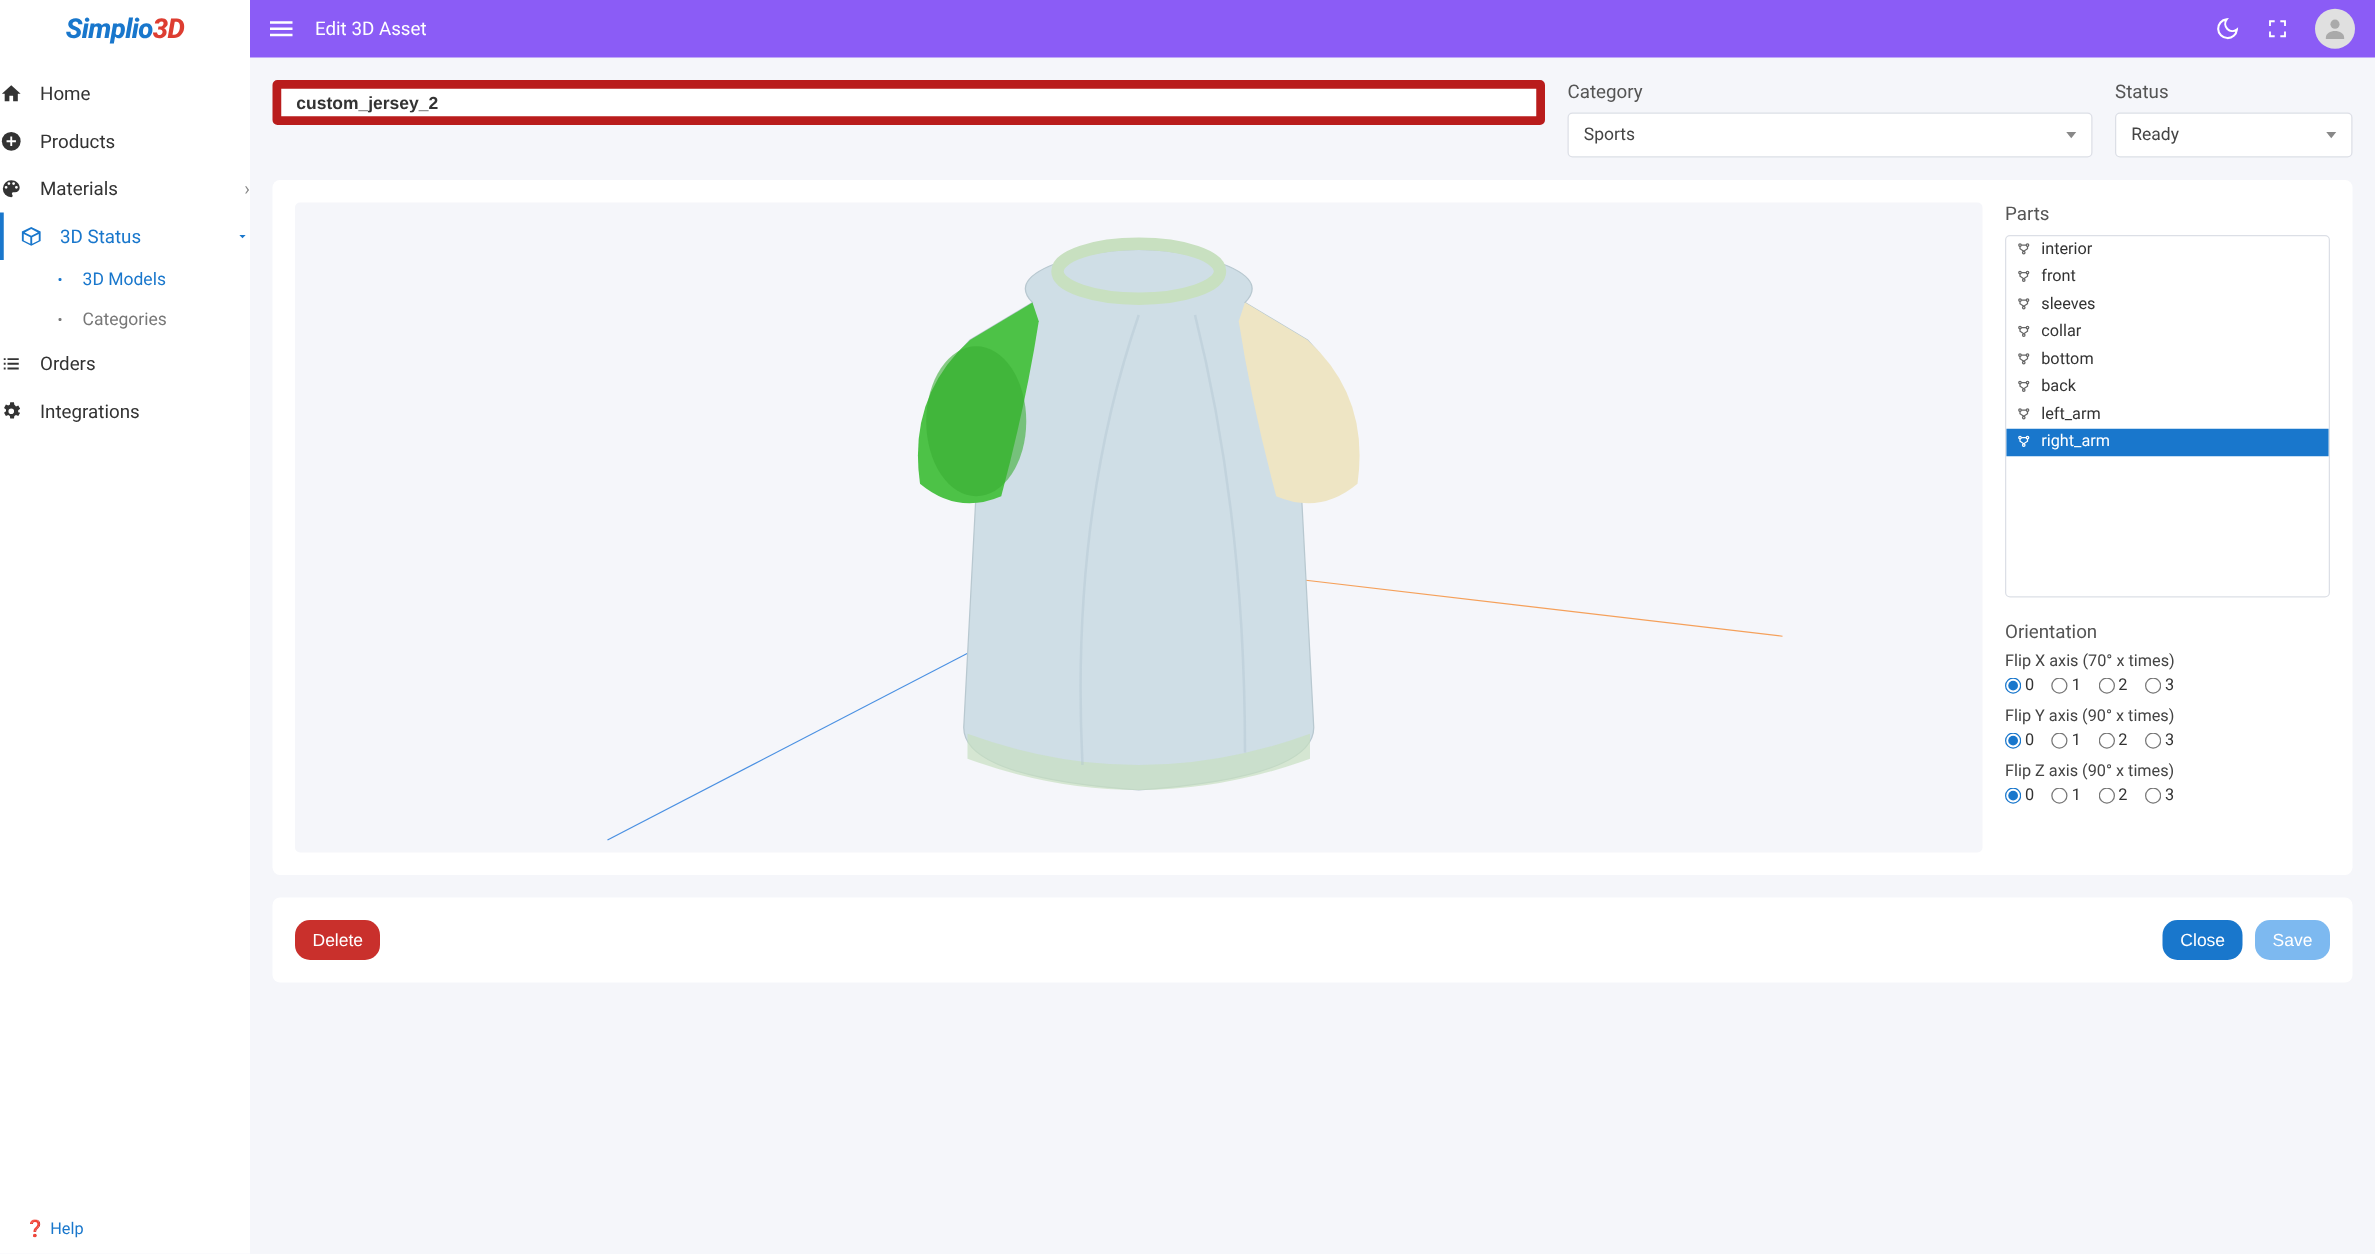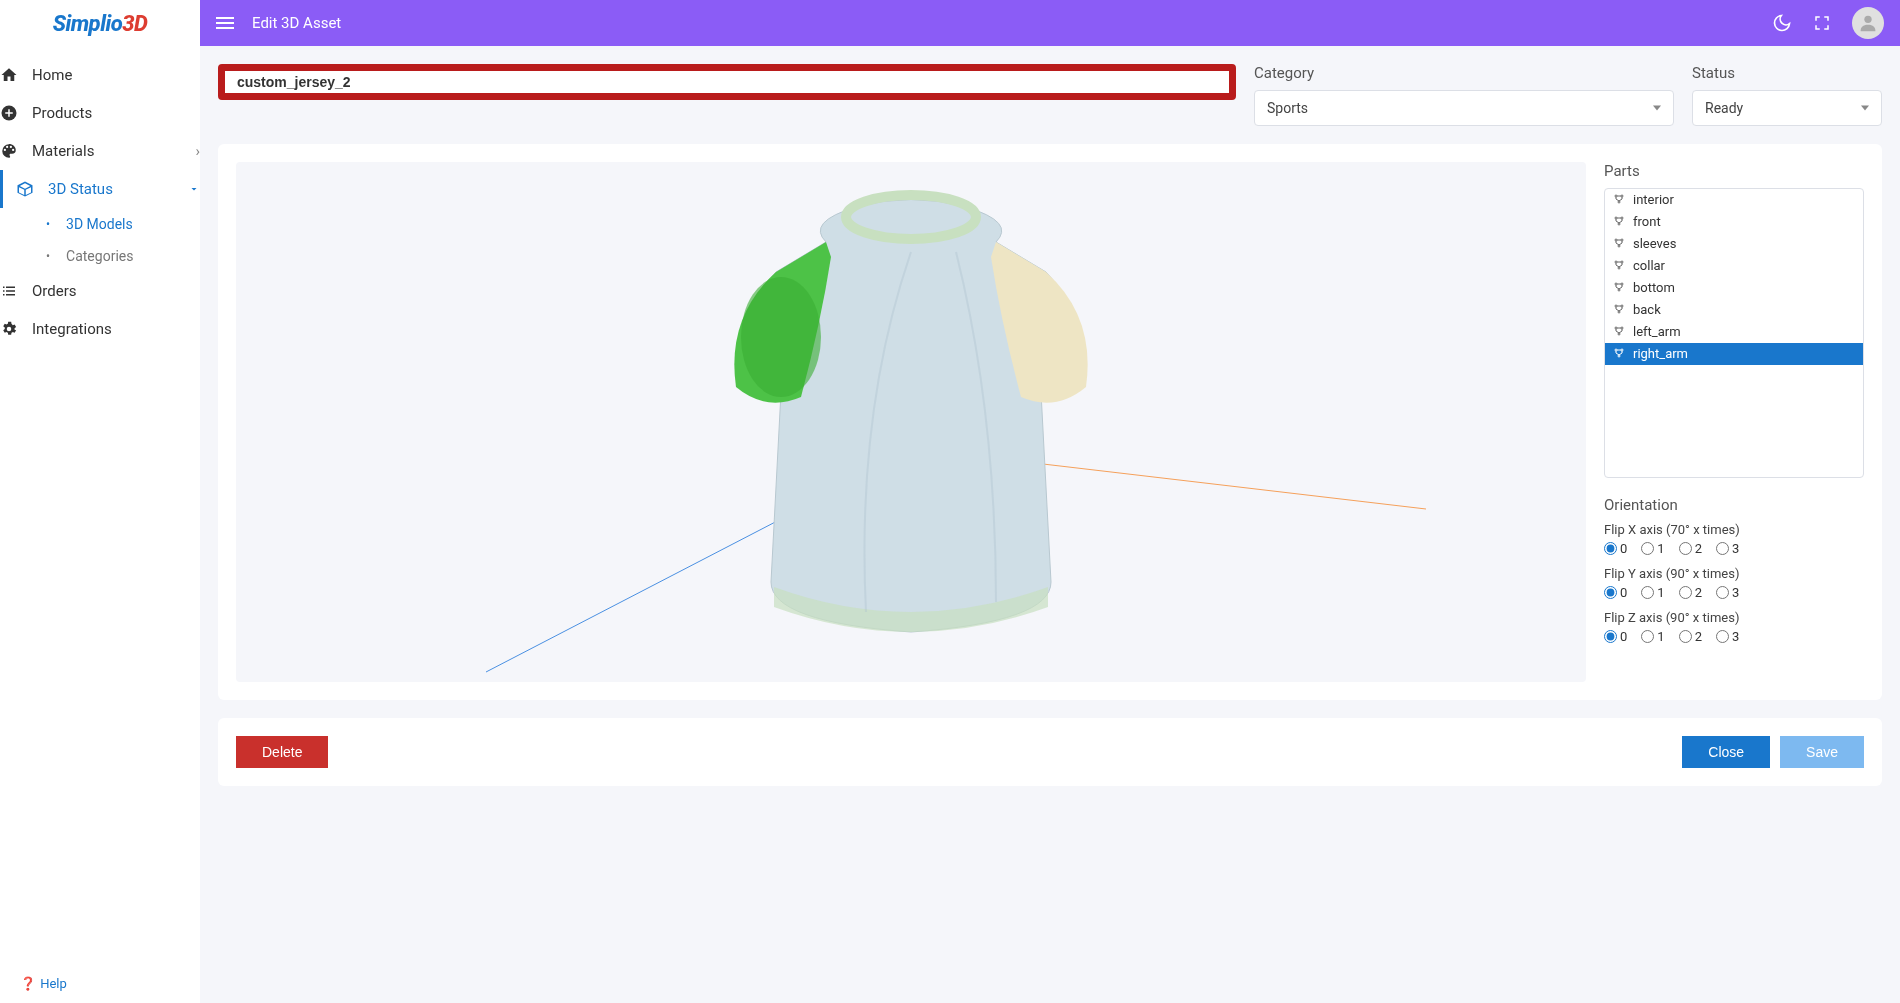"Delete" .btn { border-radius: 0 -> 12px; padding: 8px 26px -> 8px 14px }
